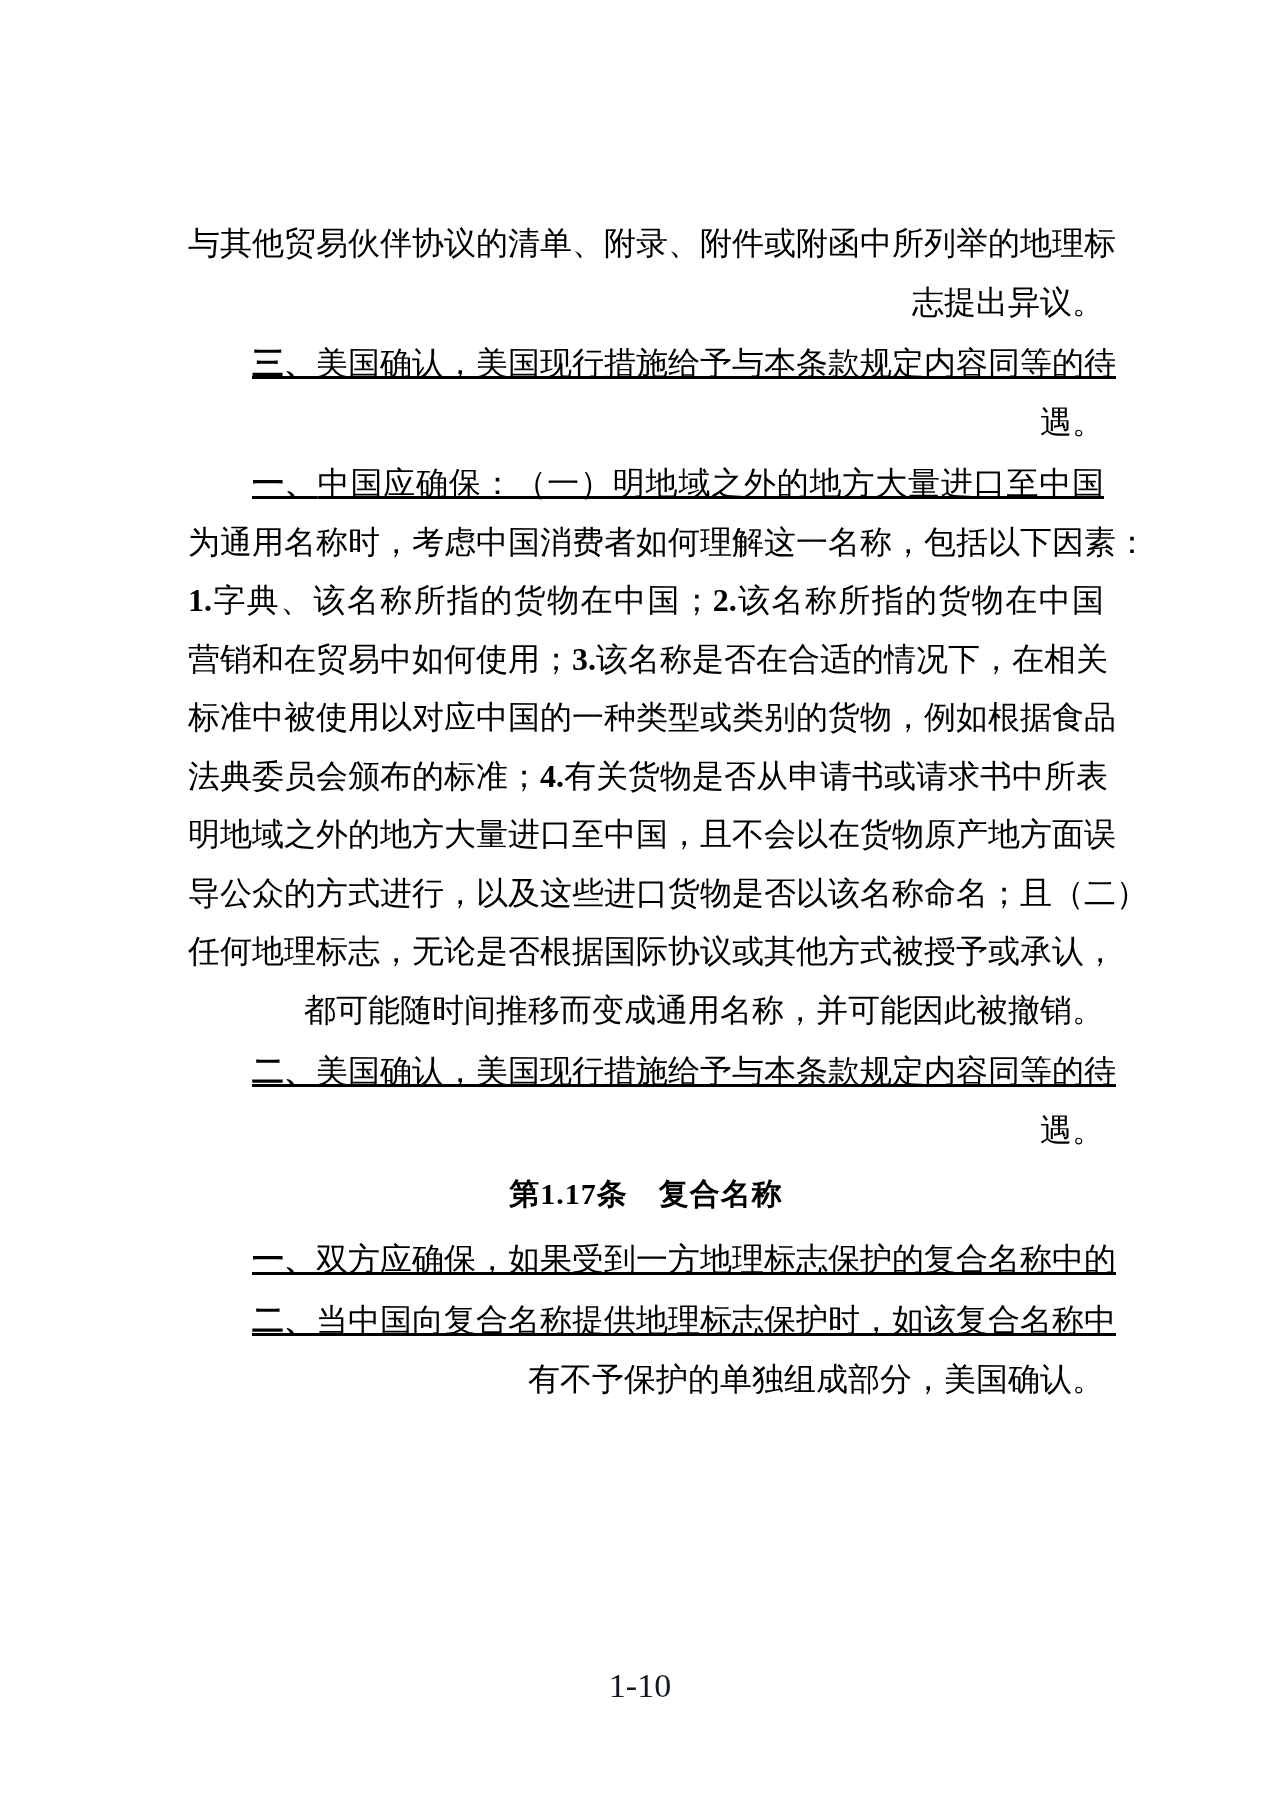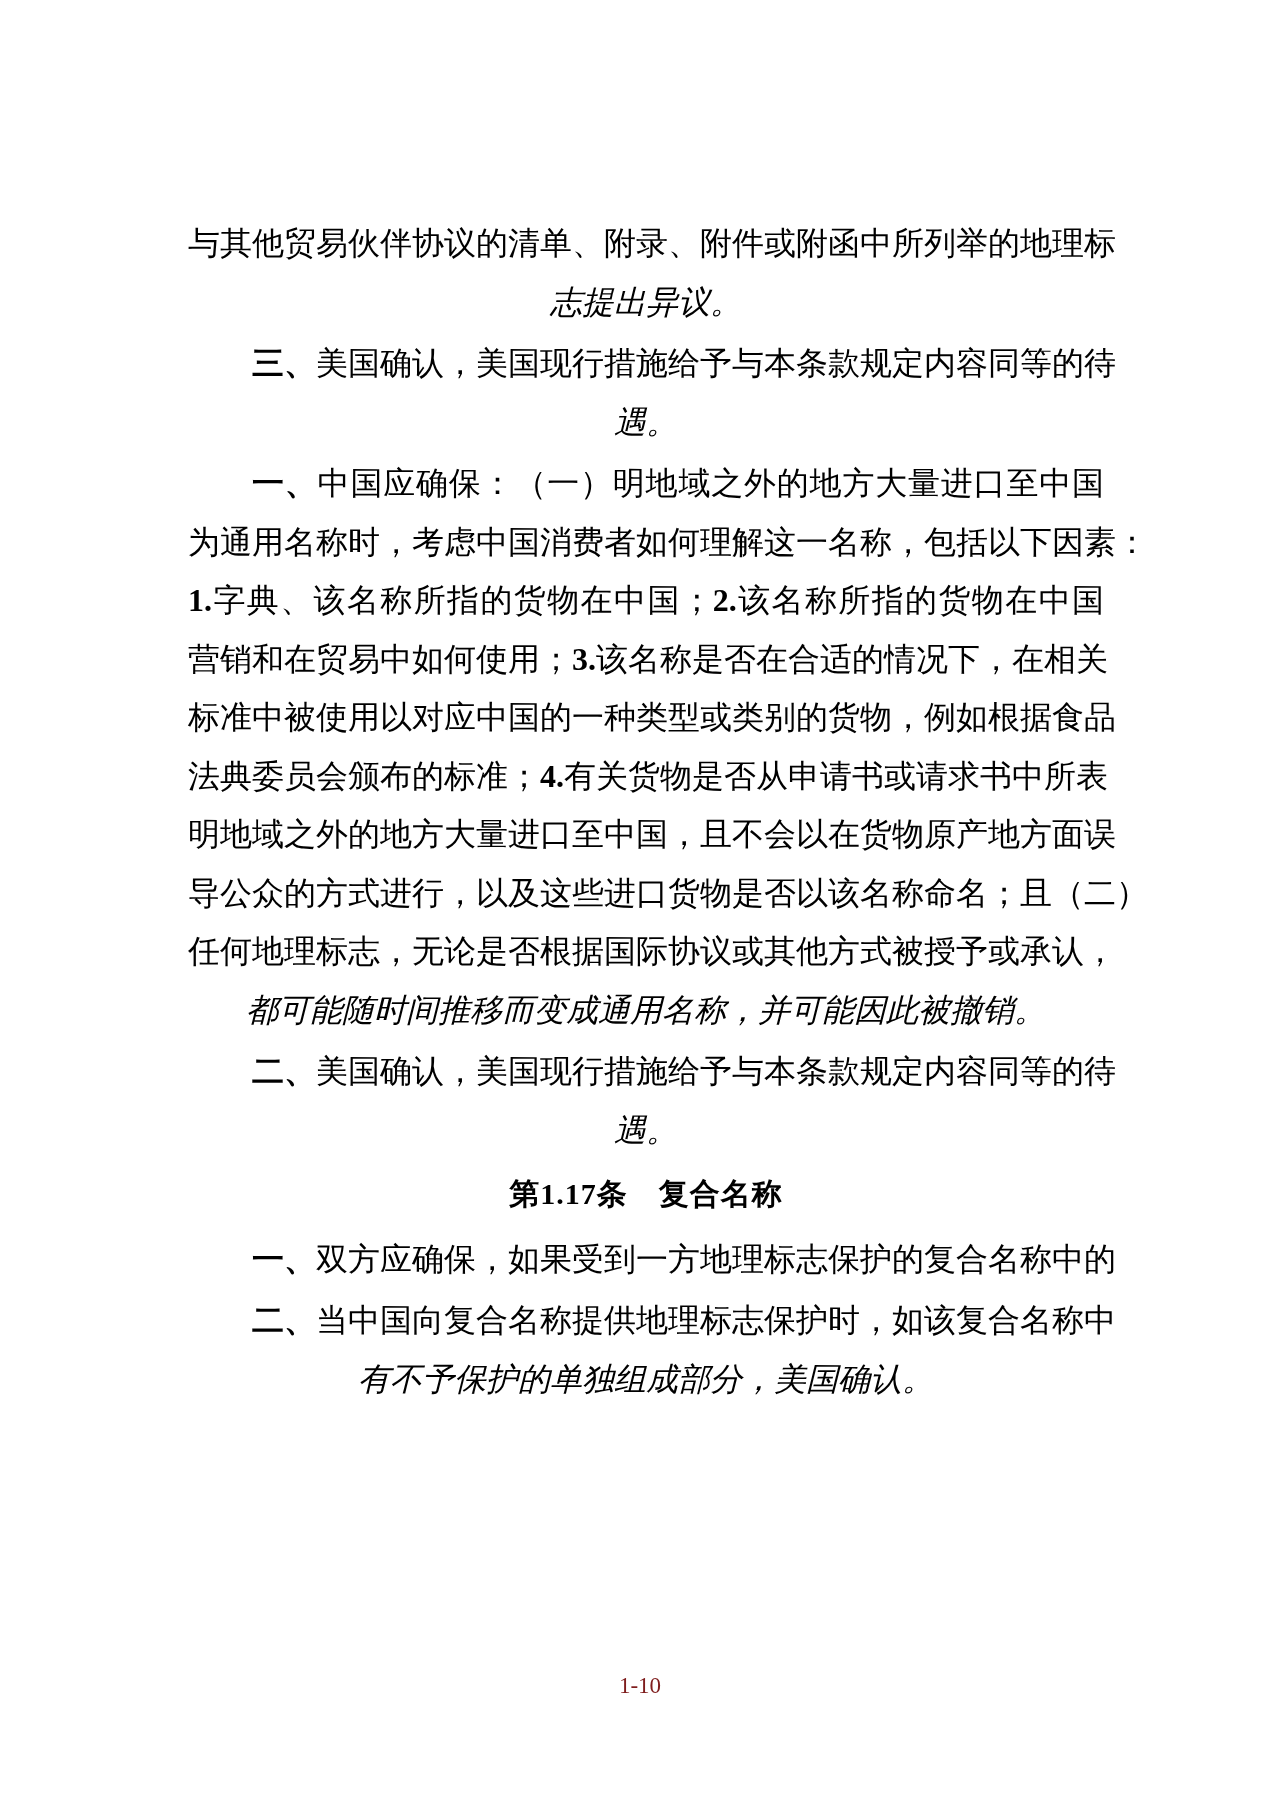"志提出异议。" .line.last { font-style: italic -> none; text-align: center -> right }
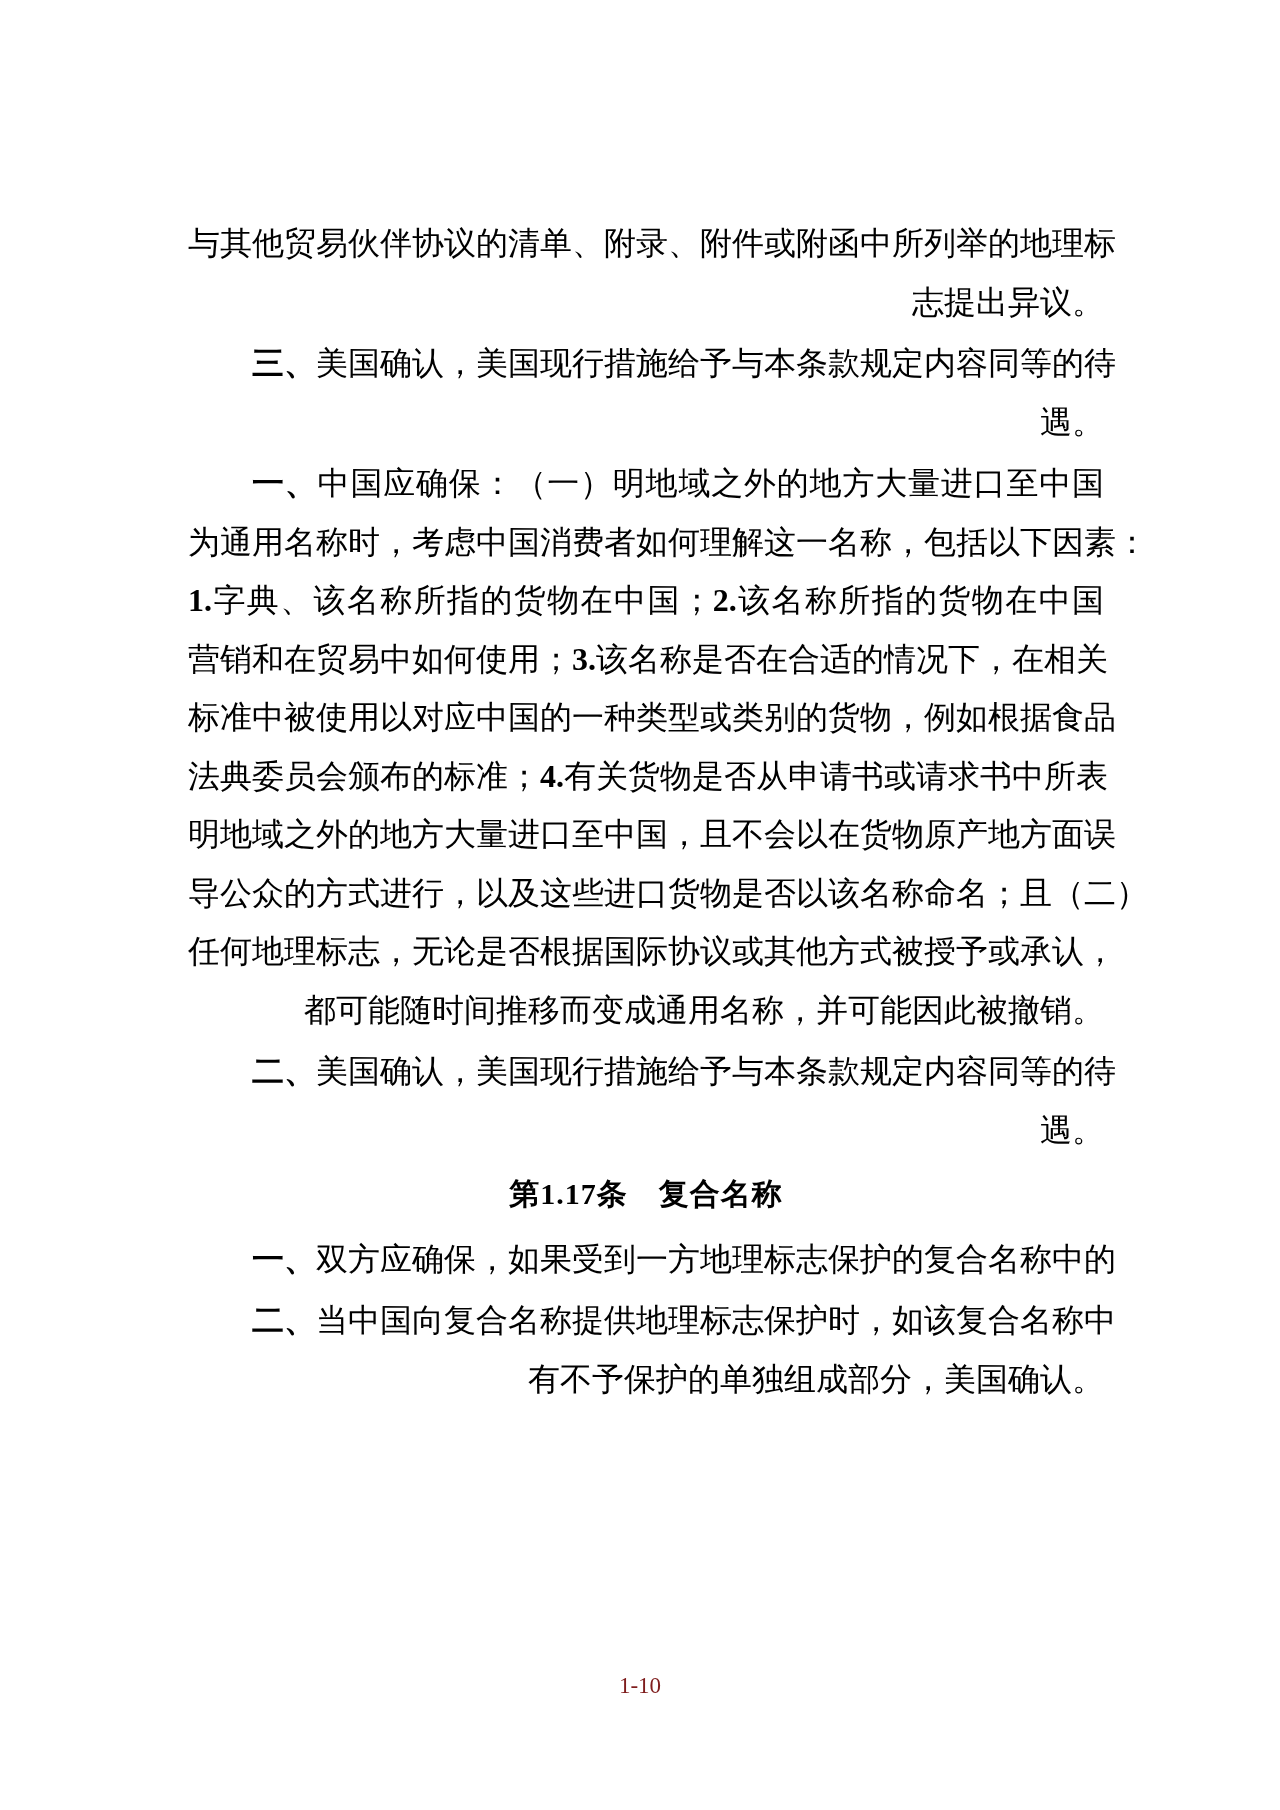"三、美国确认，美国现行措施给予与本条款规定内容同等的待" .line.indent { text-decoration: none -> underline }
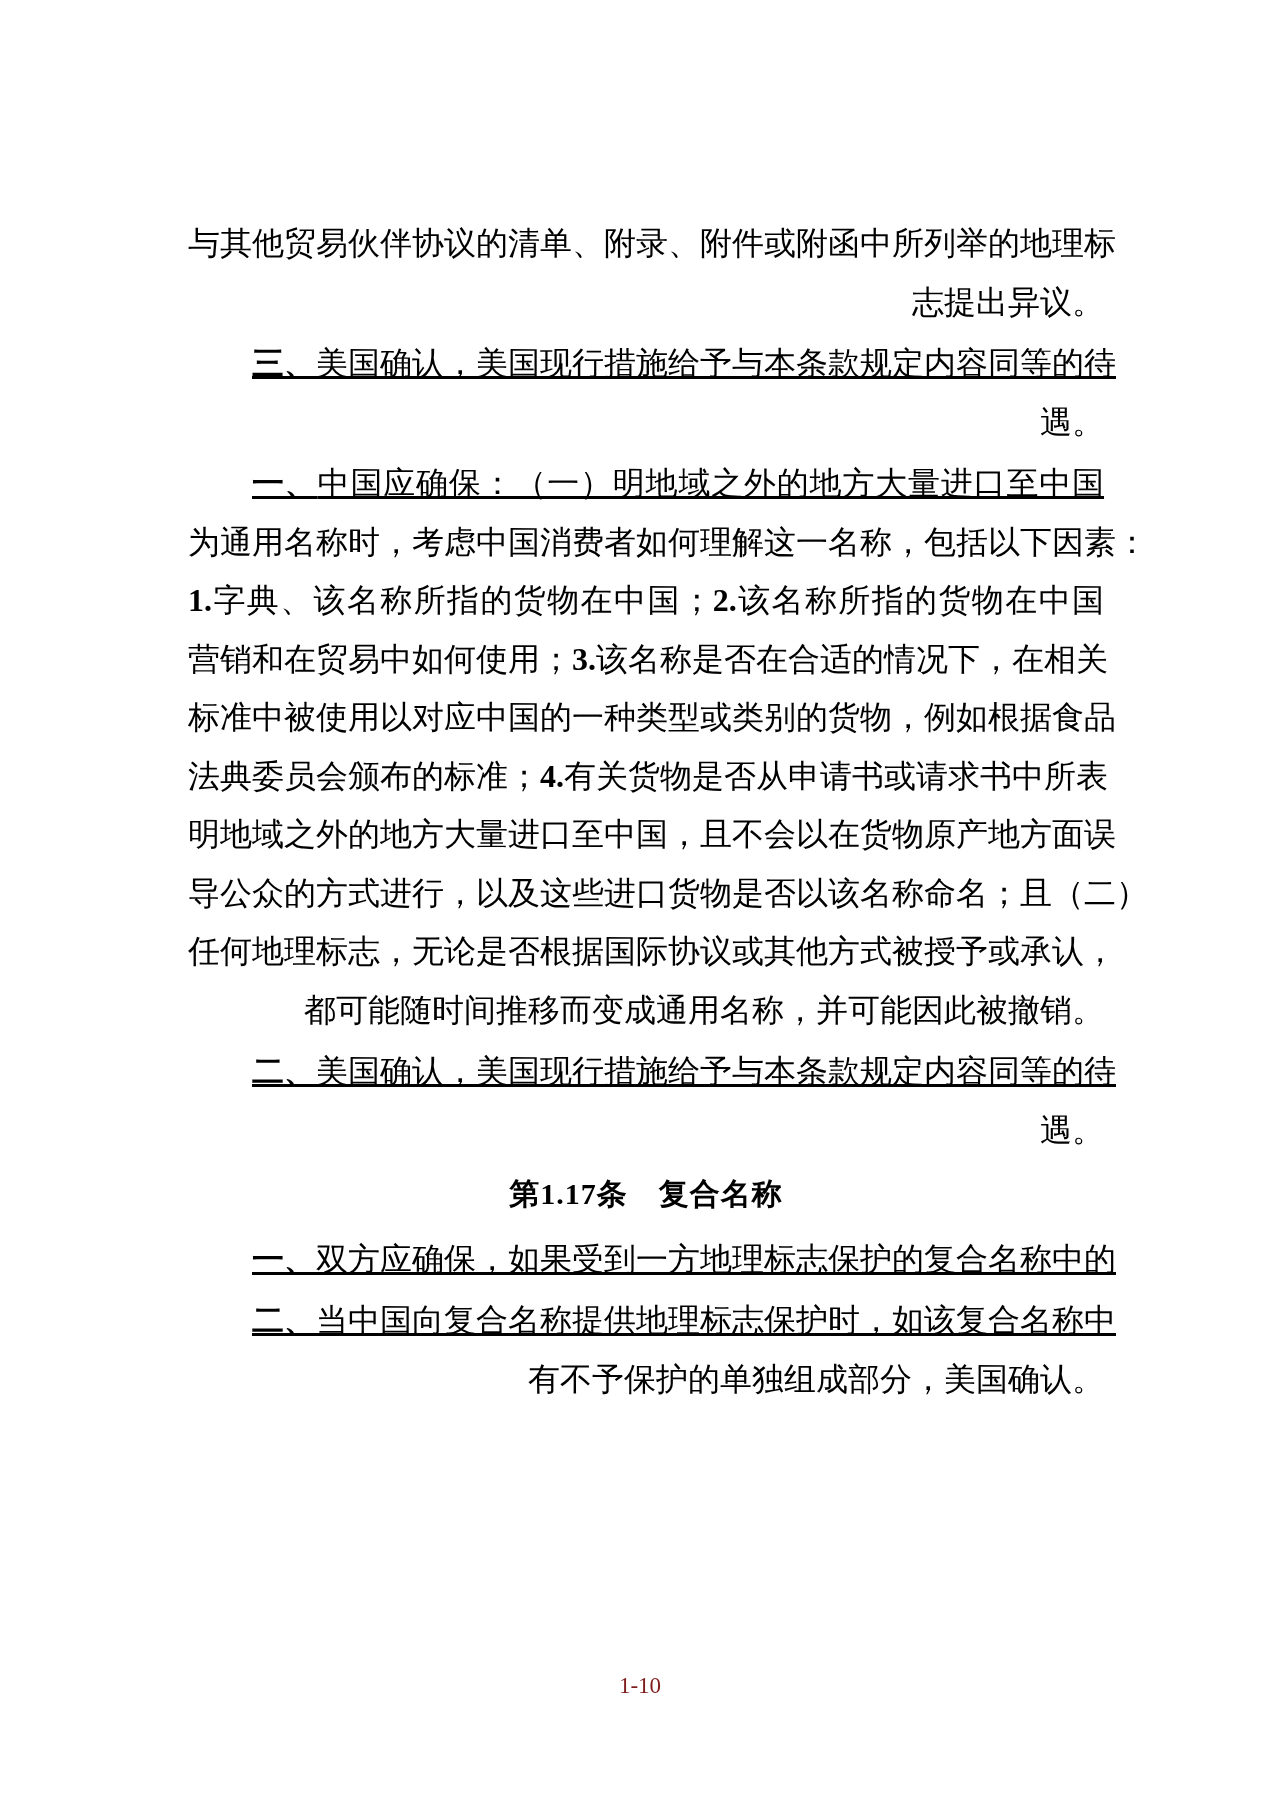"1-10" .footer { color: #7f1d1d -> #0f172a; font-size: 23px -> 34px }
